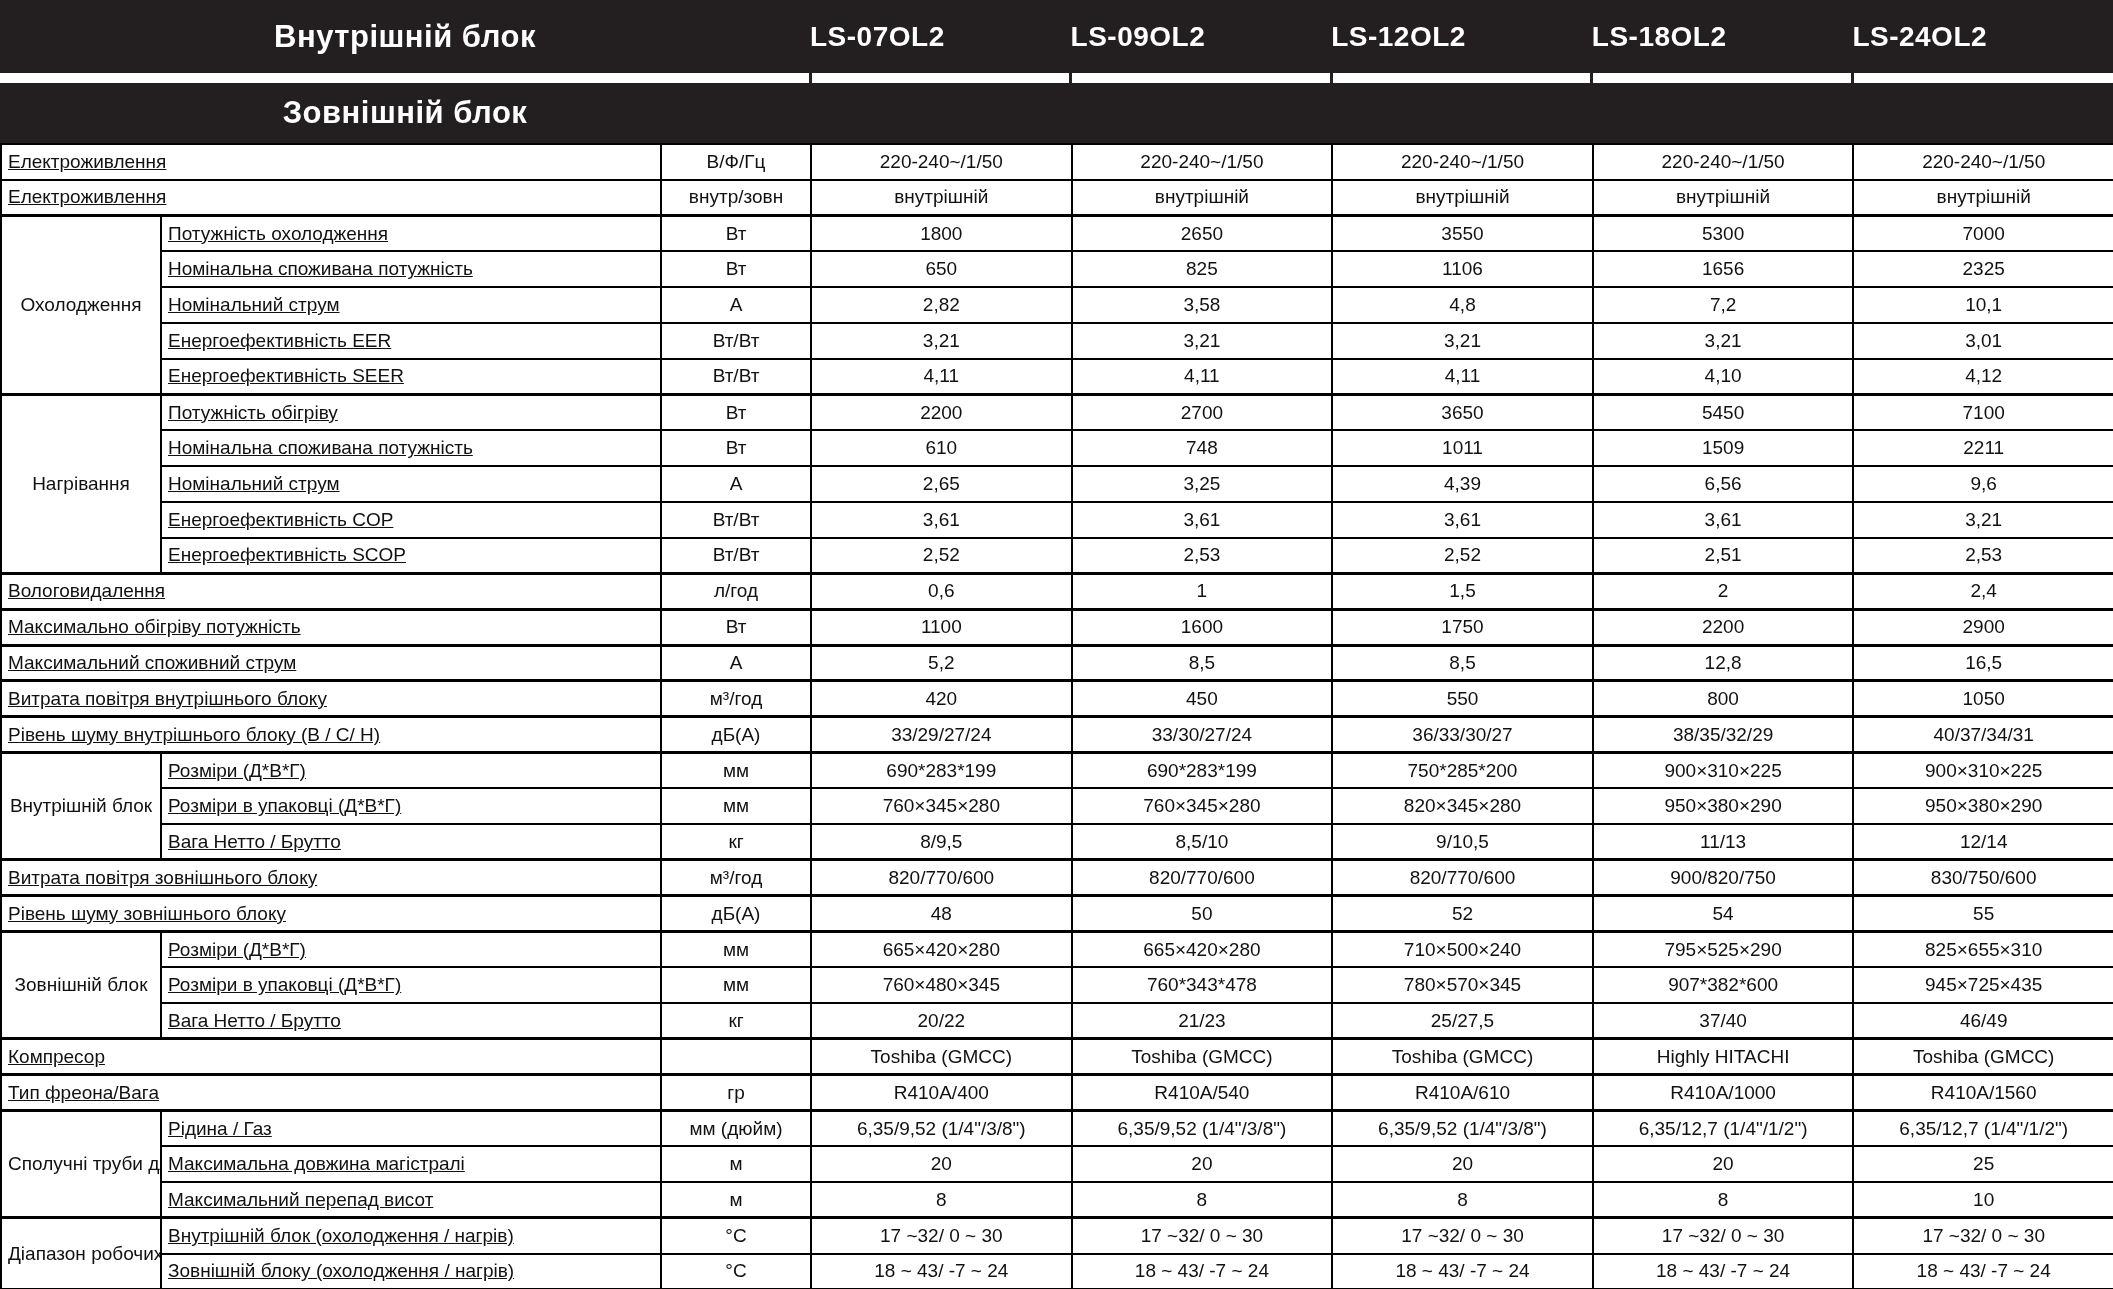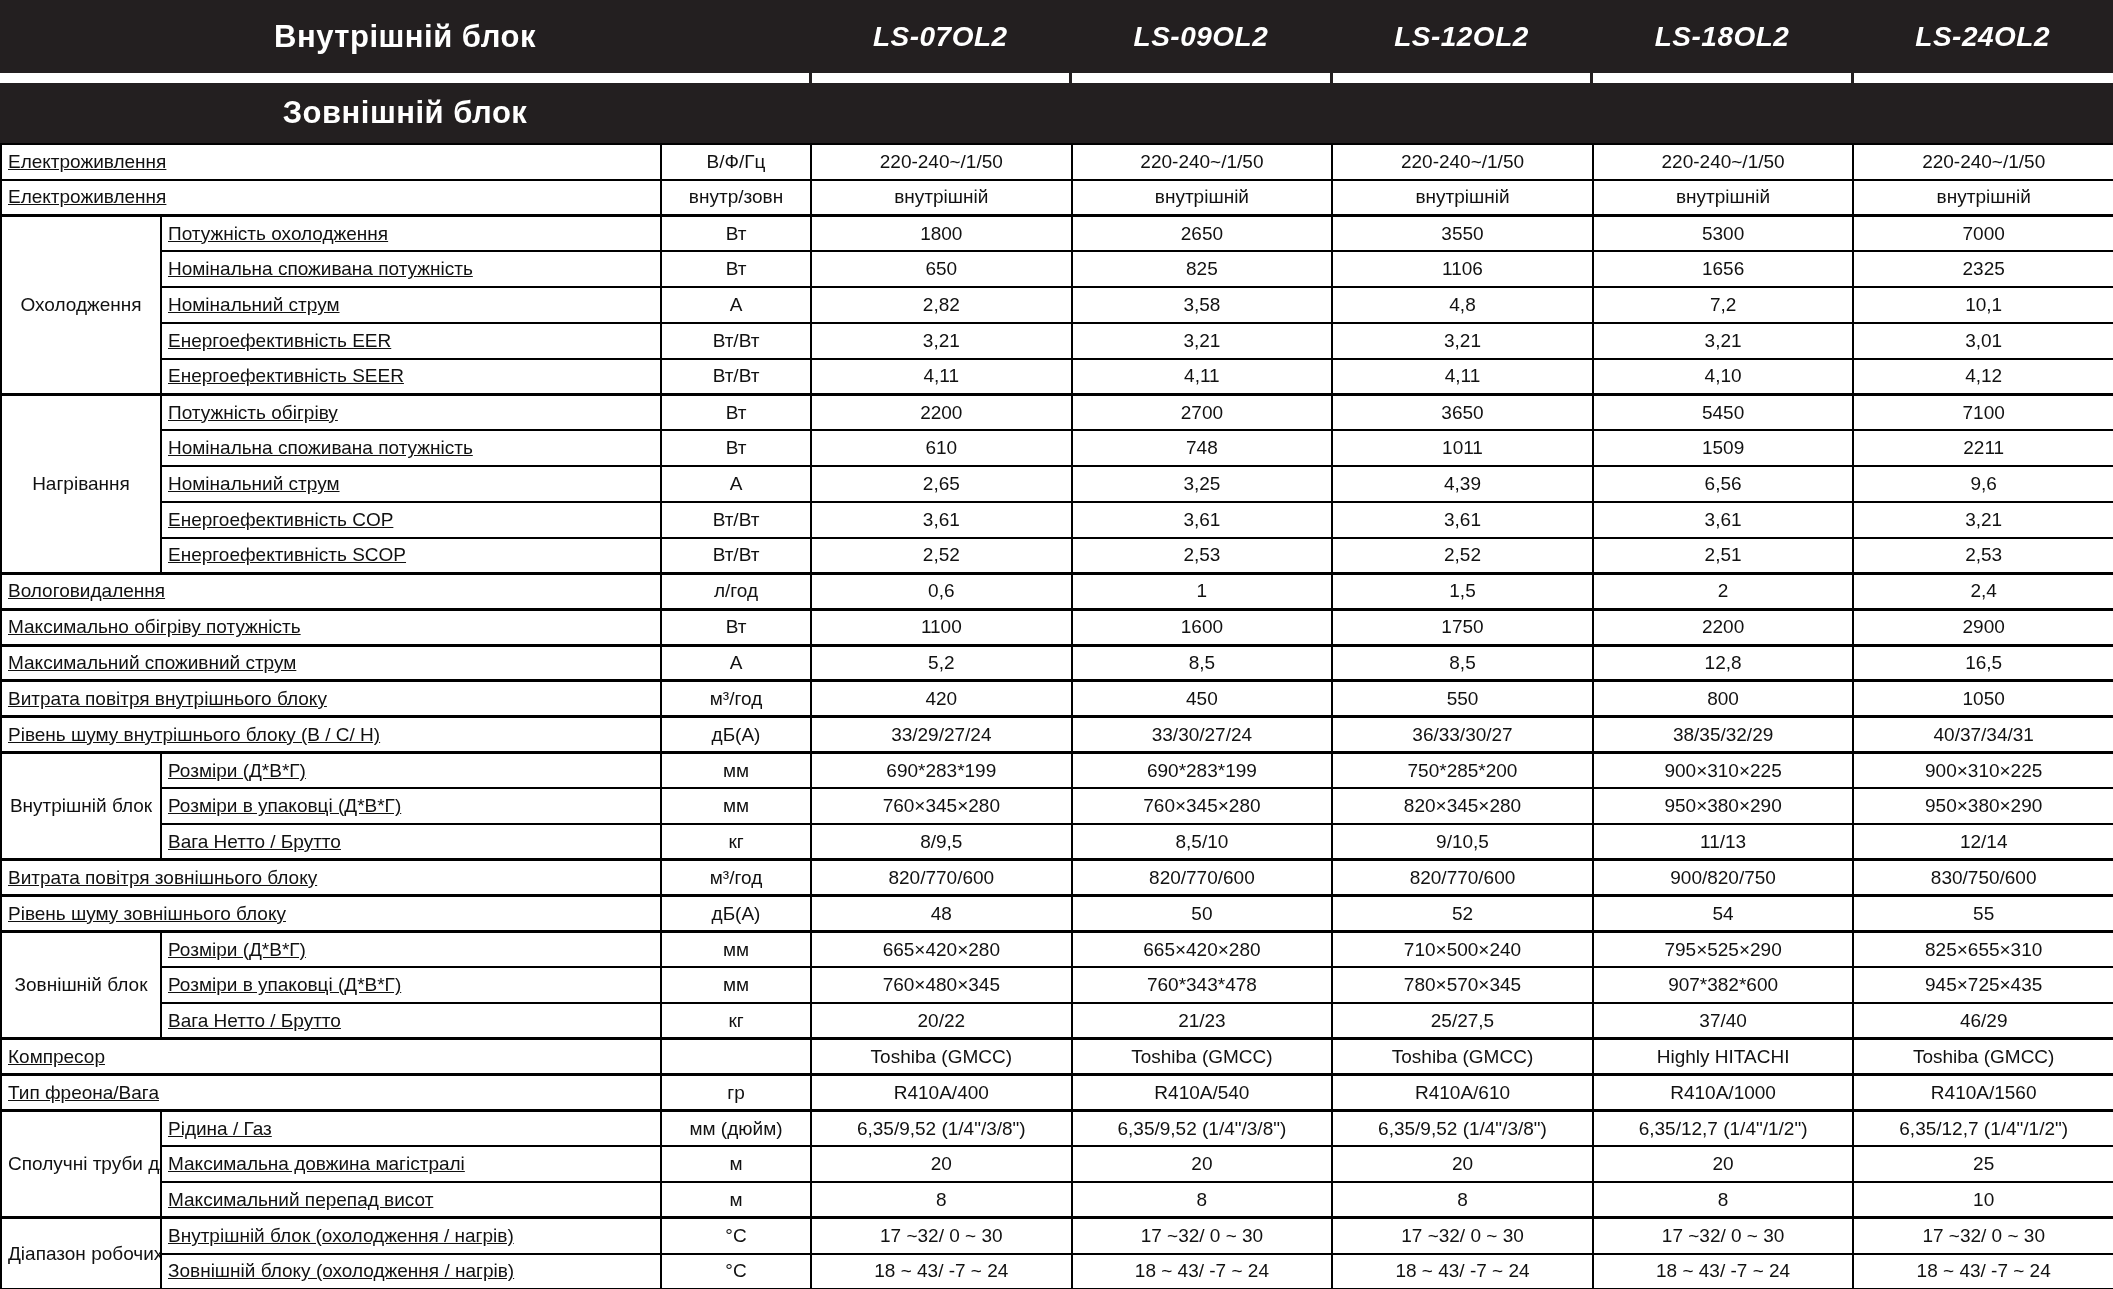"LS-07OL2" .bar-model { font-style: italic -> none; text-align: center -> none }
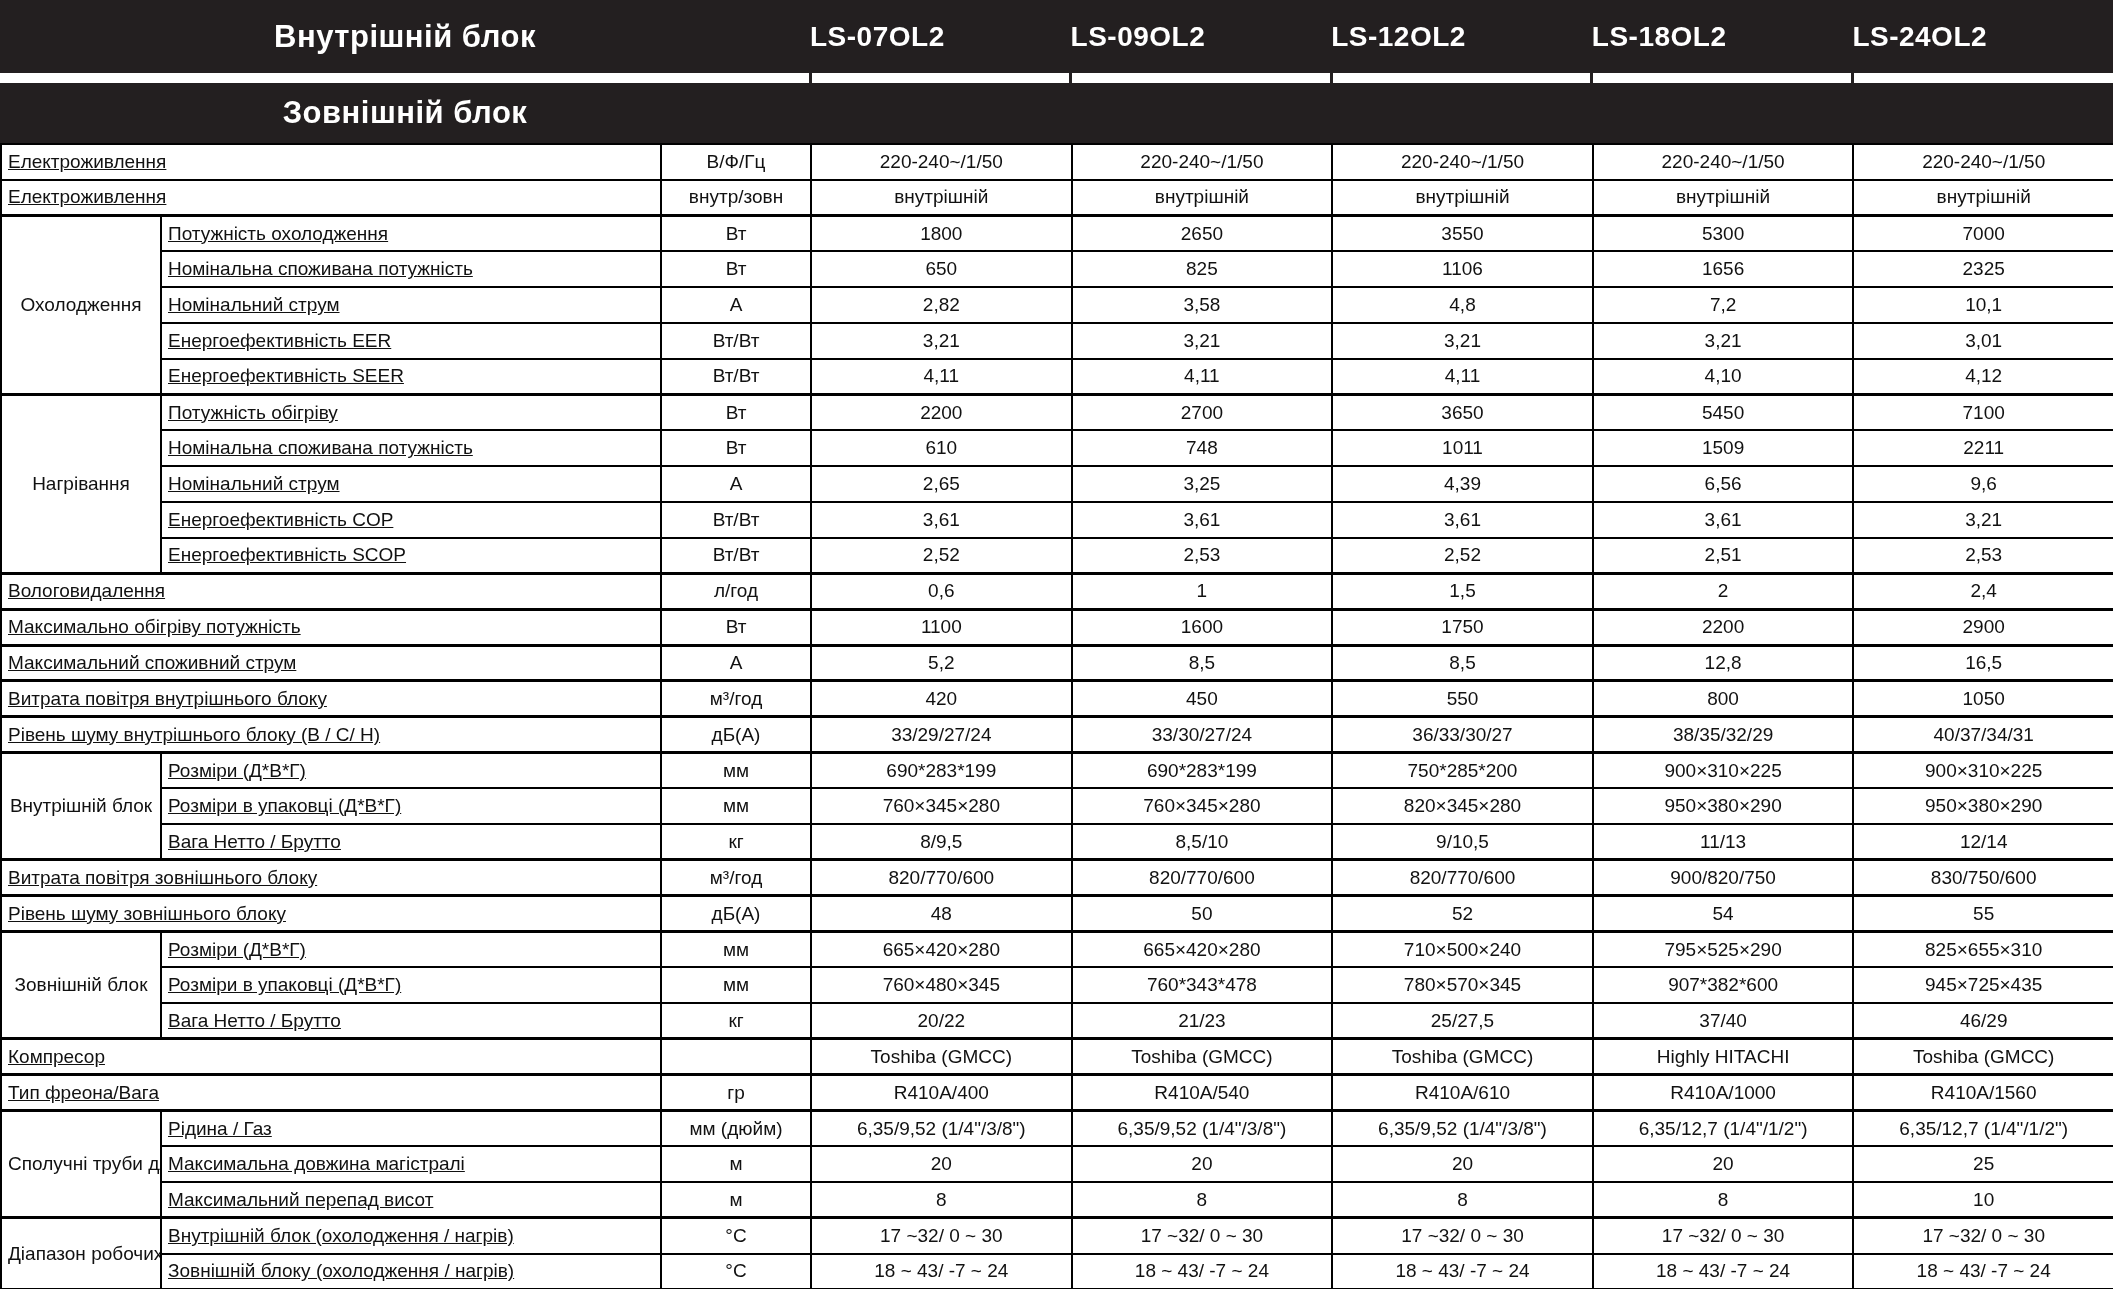"46/29" td.v { text: 46/29 -> 46/49 }
